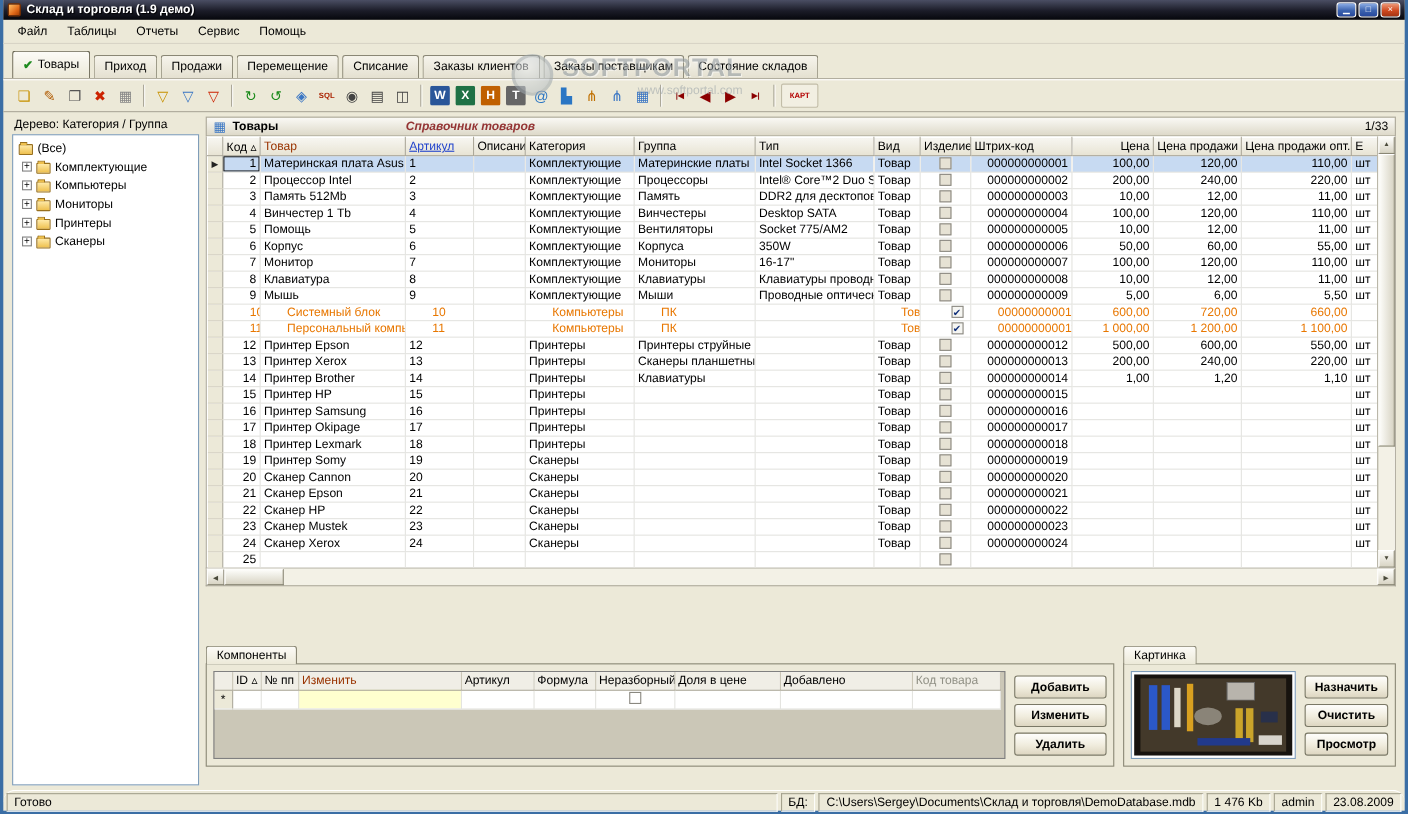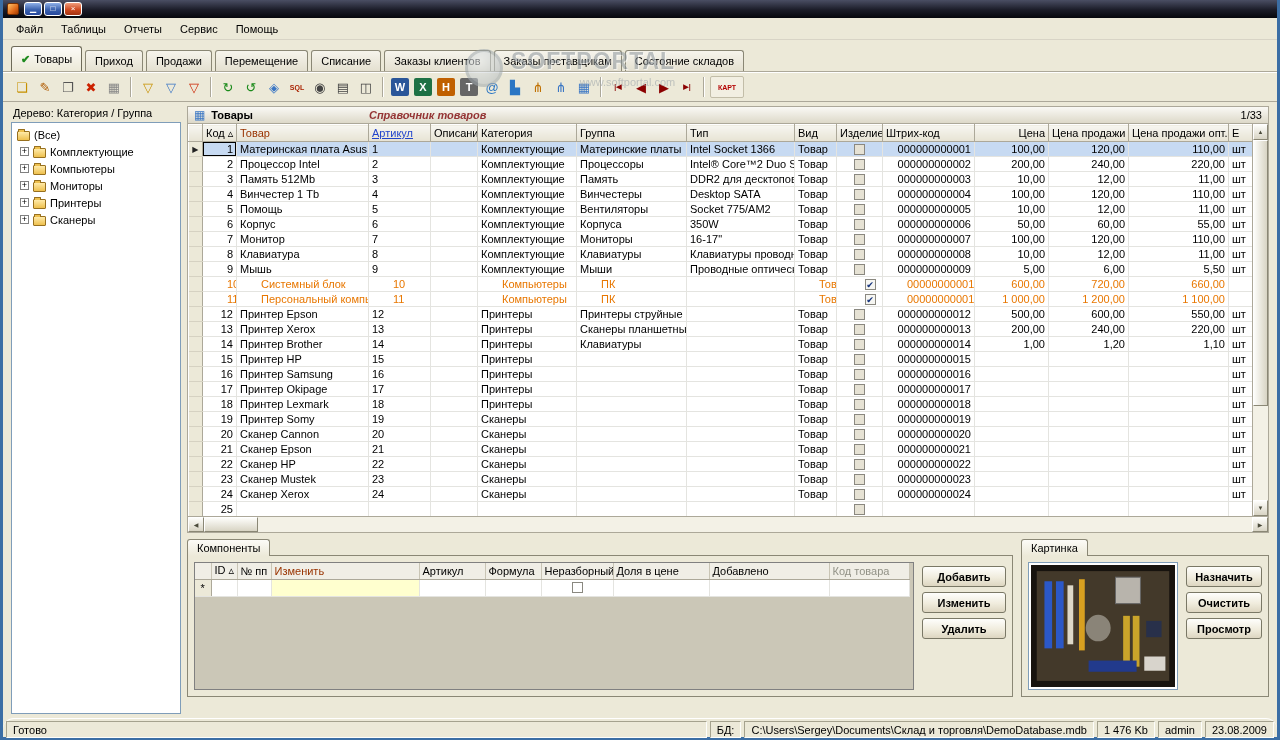"Склад и торговля (1.9 демо)" span.title-text { html: none -> <span>Склад и торговля (1.9 демо)</span> }
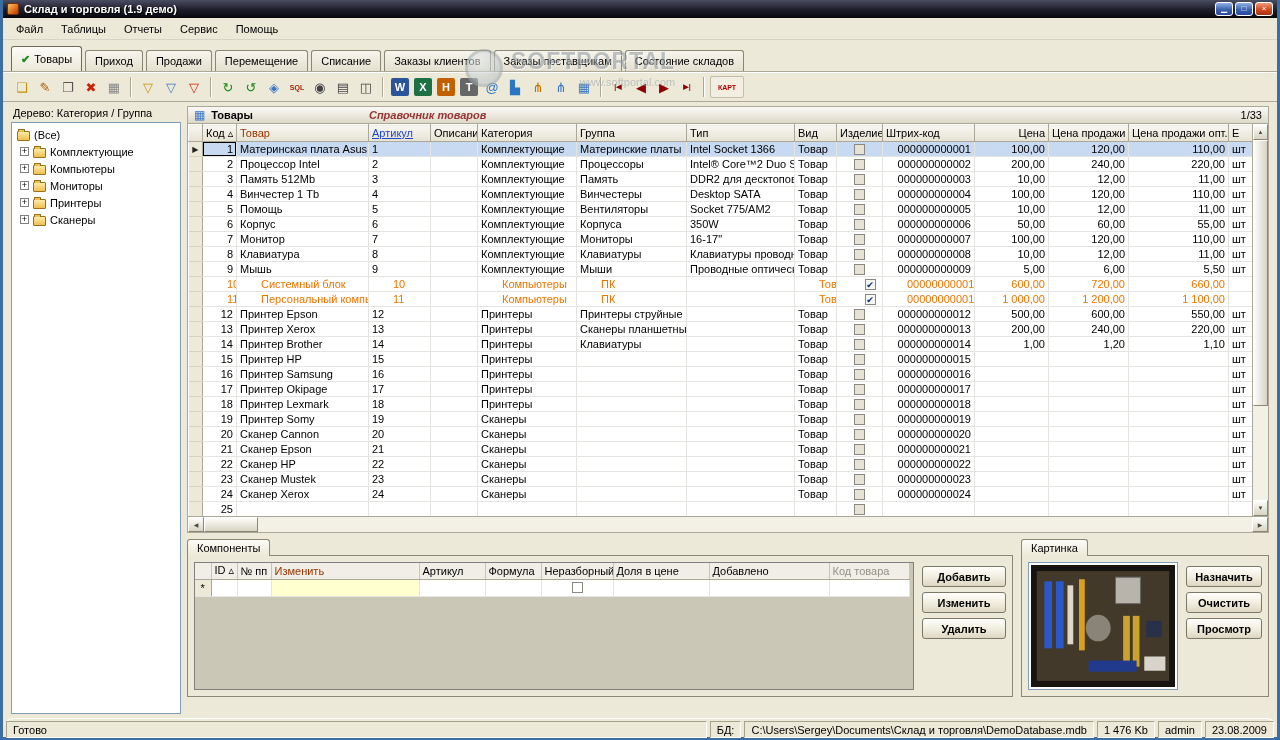"Компоненты" .panel-col { margin-top: none -> 48px }
